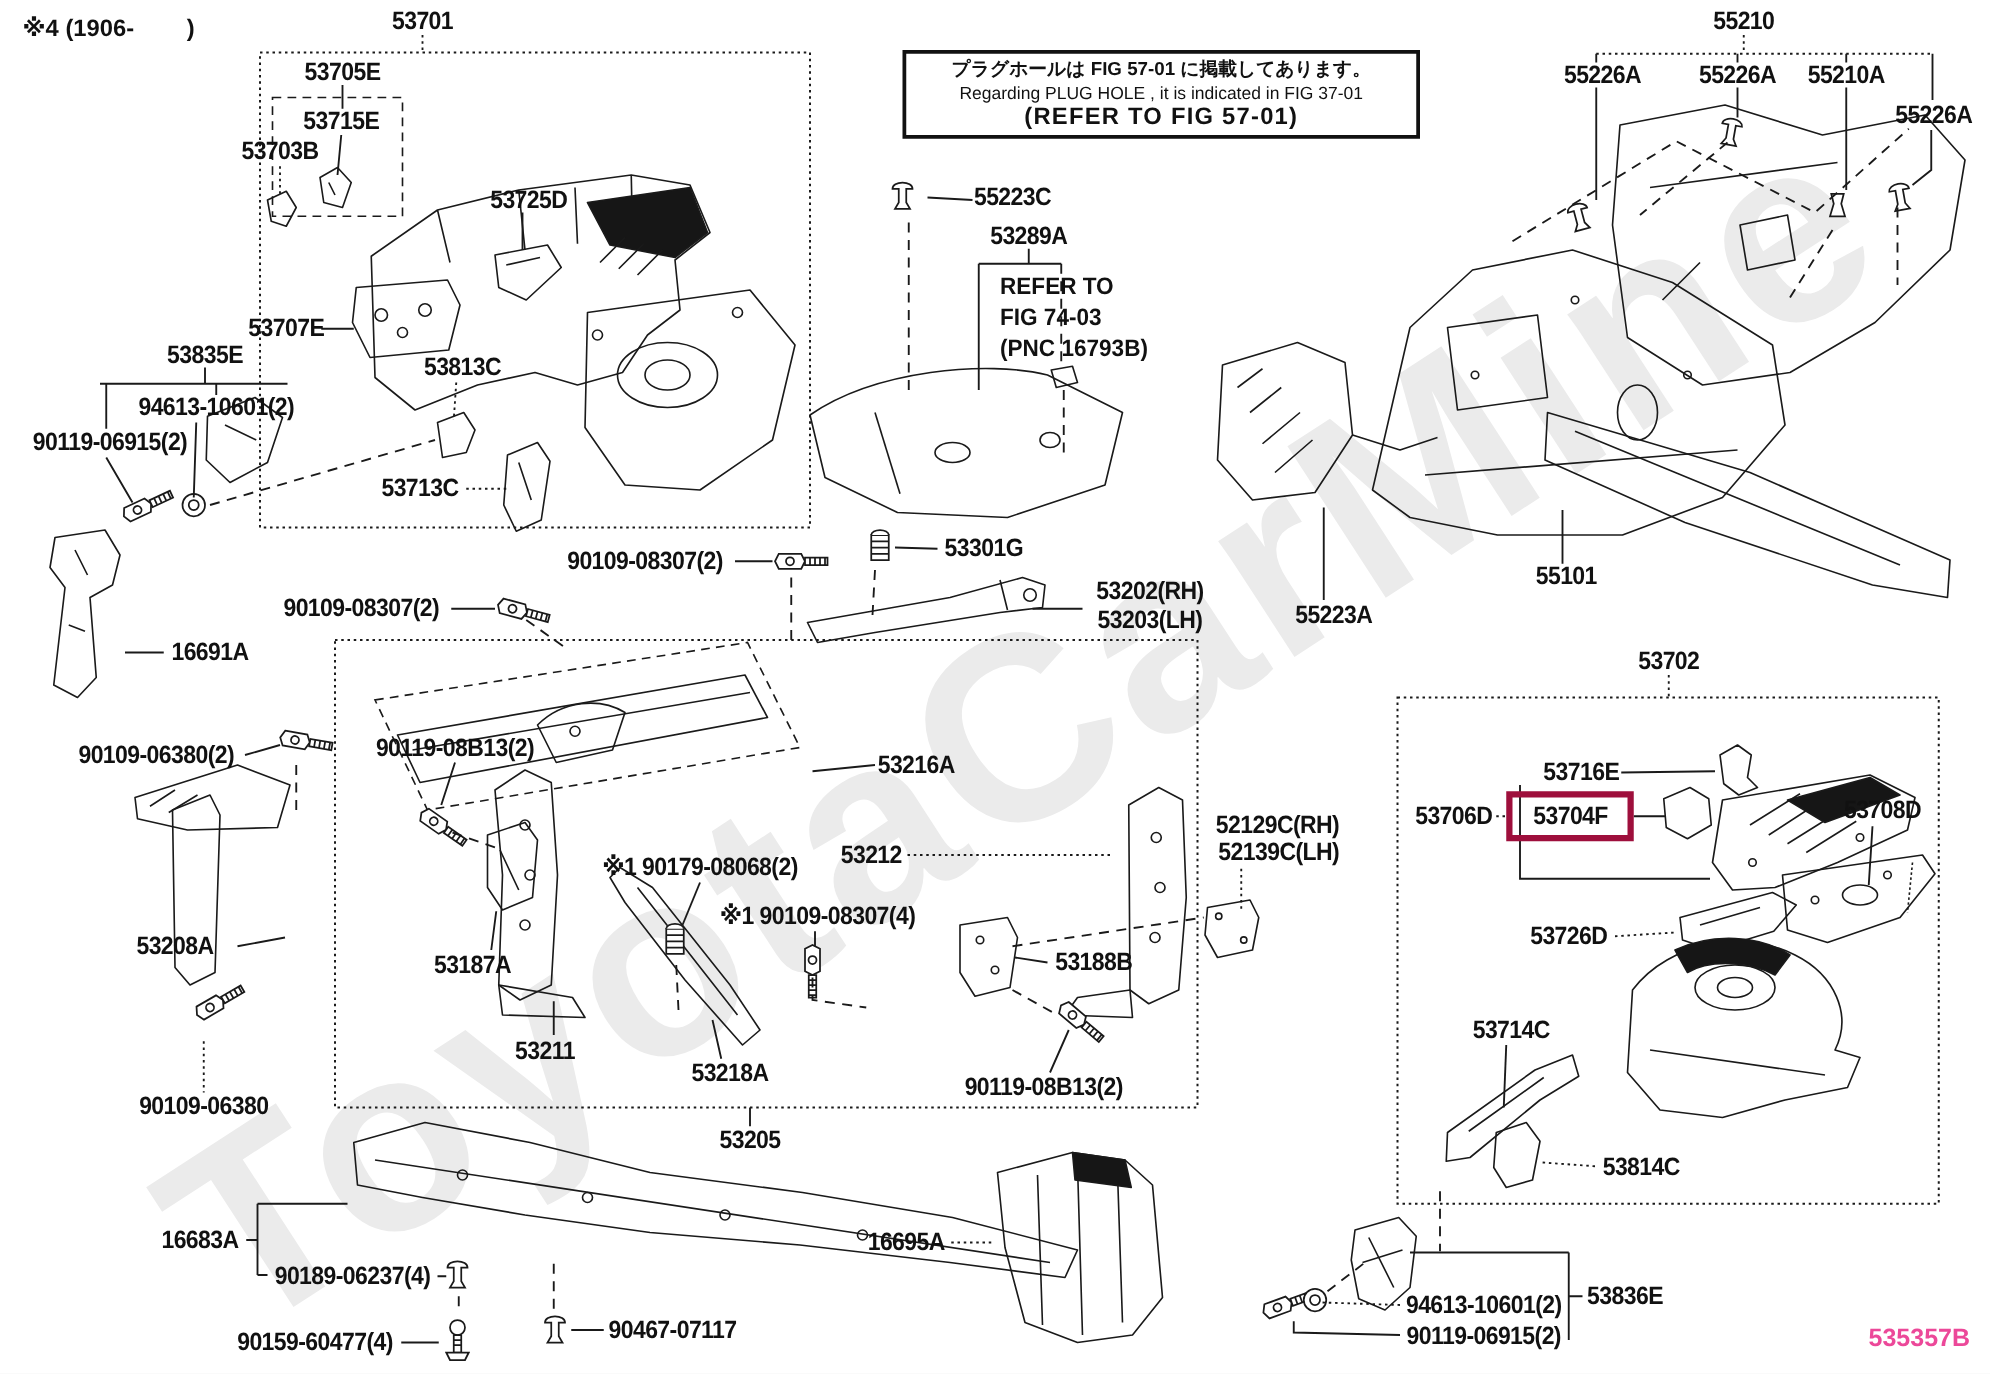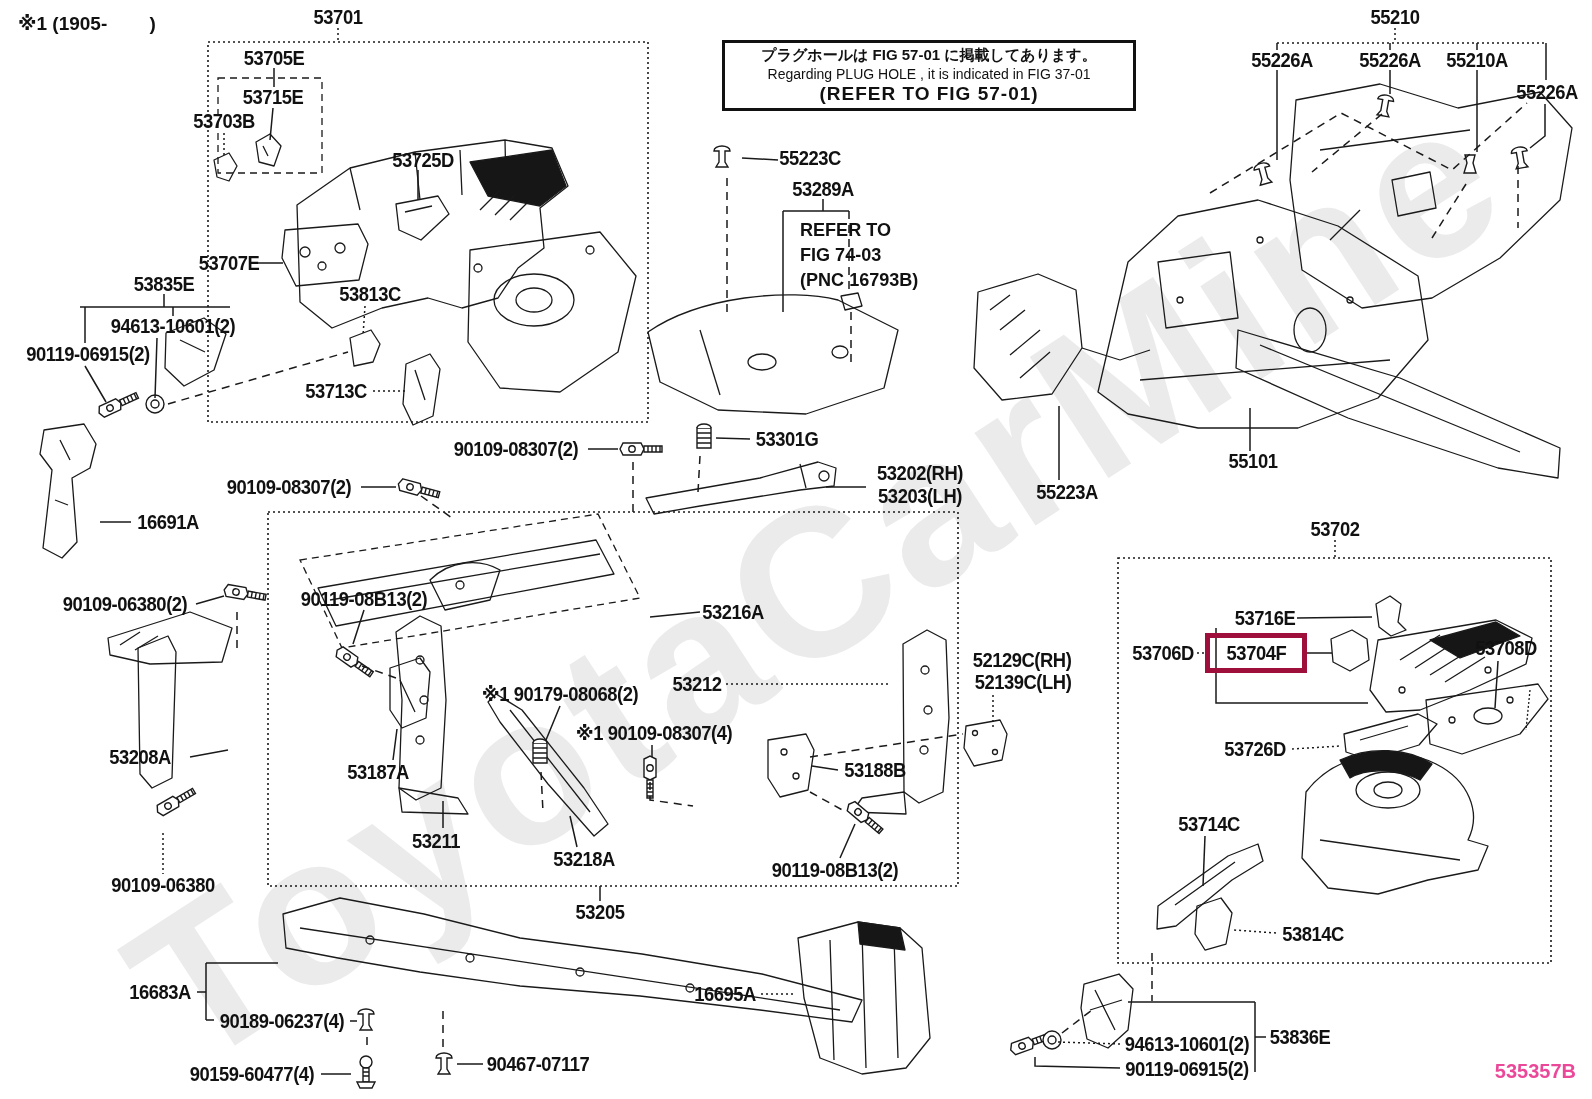"※1 (1905- )" div.variant-note { text: 1 (1905- -> 4 (1906- }
